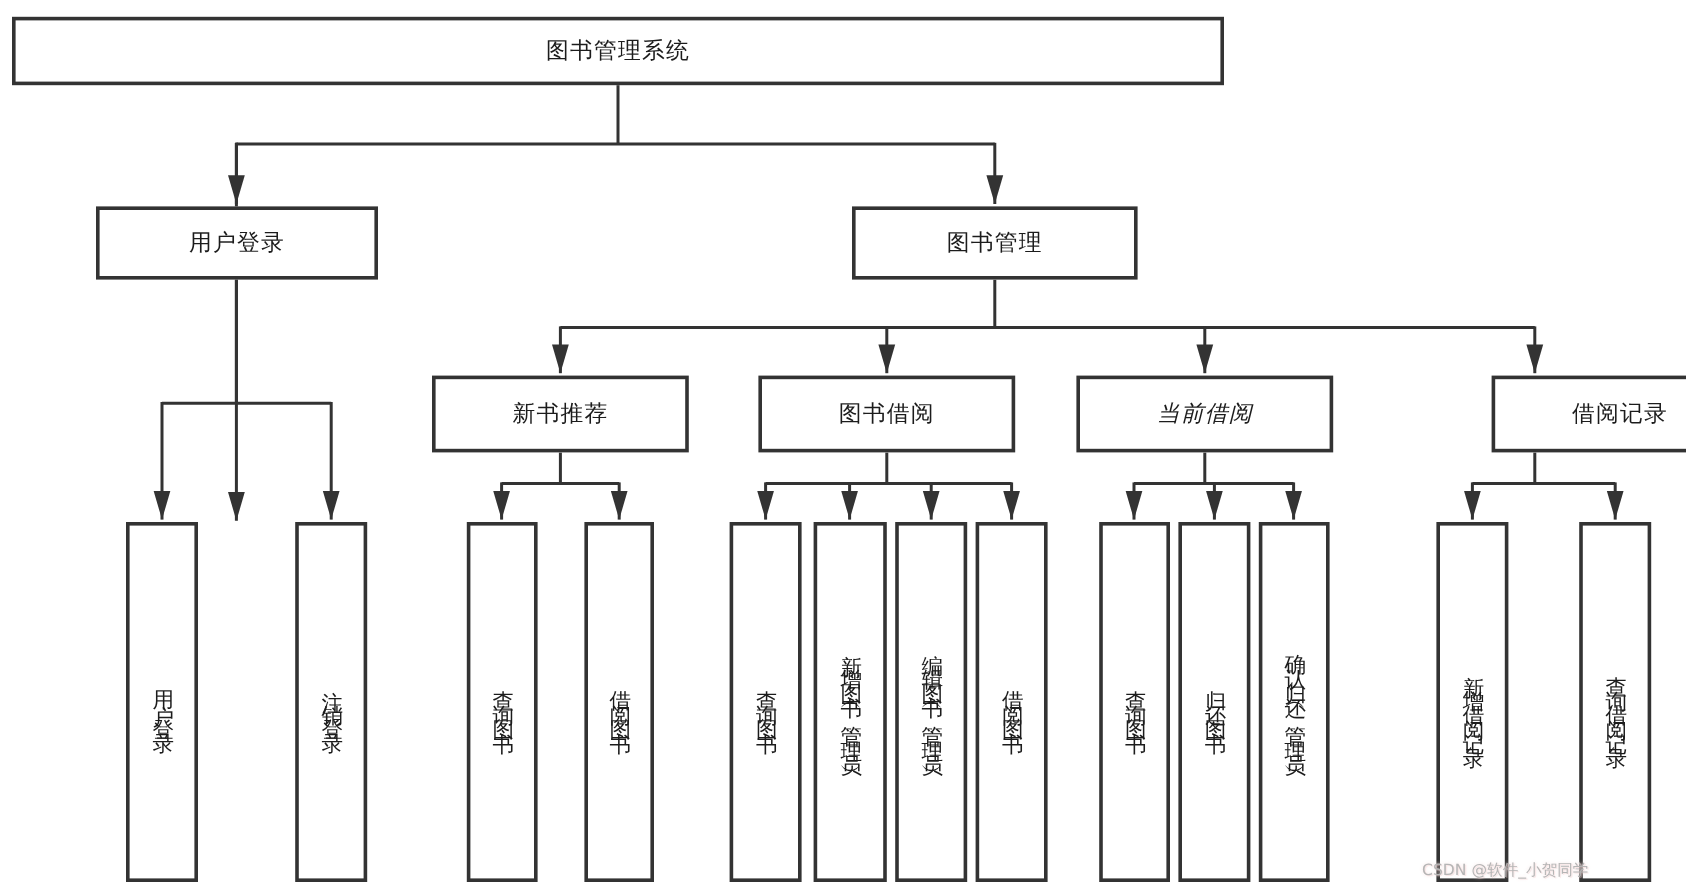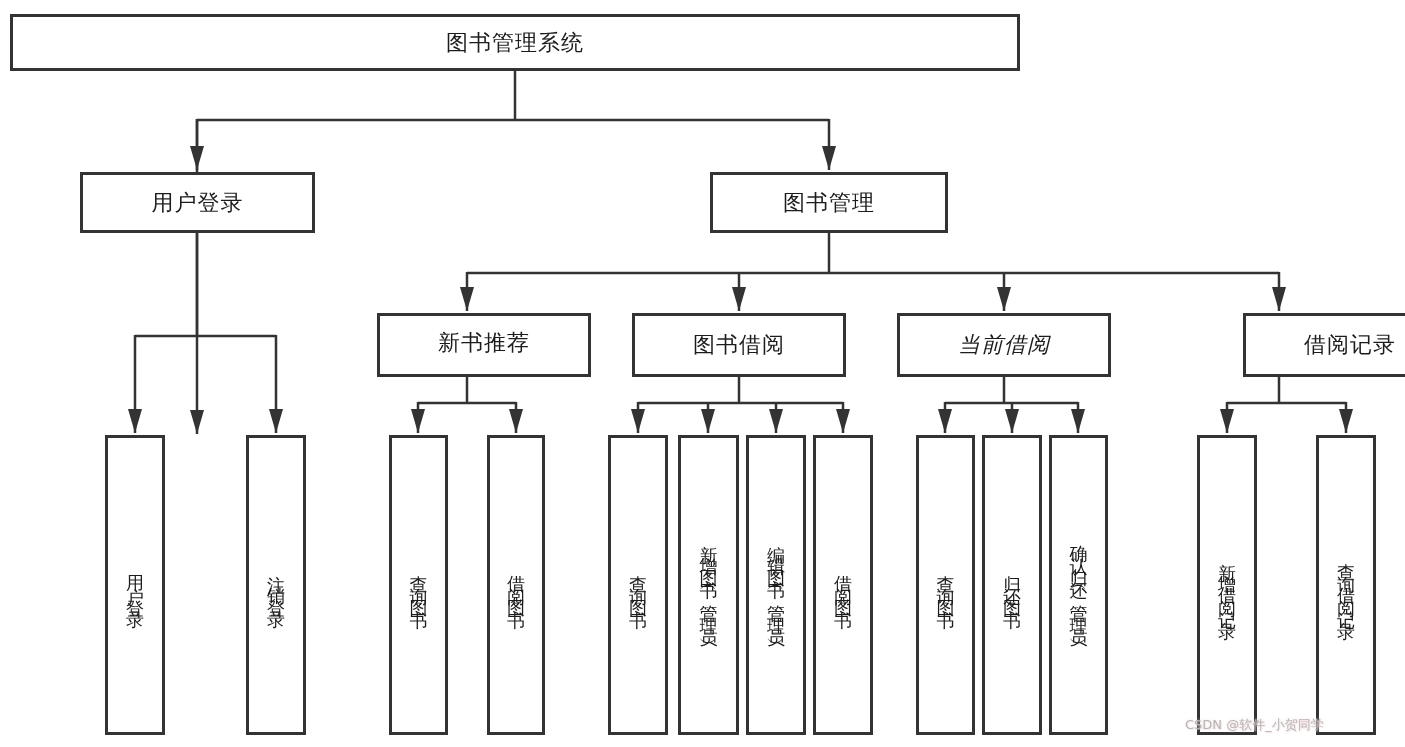"图书管理系统" .box { font-size: 22px -> 19px }
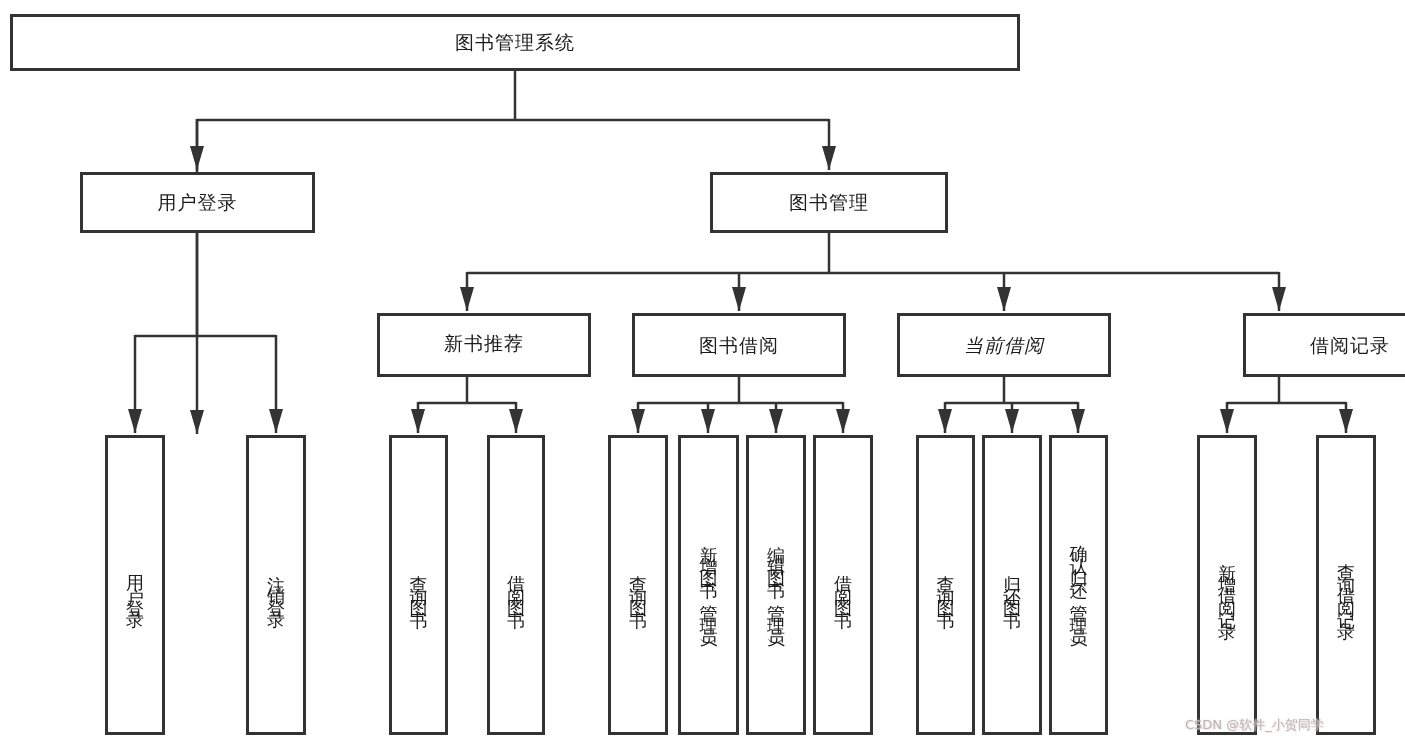"新书推荐" .n-l3a { font-family: Liberation Mono, monospace -> none; left: 377px -> 360px }
